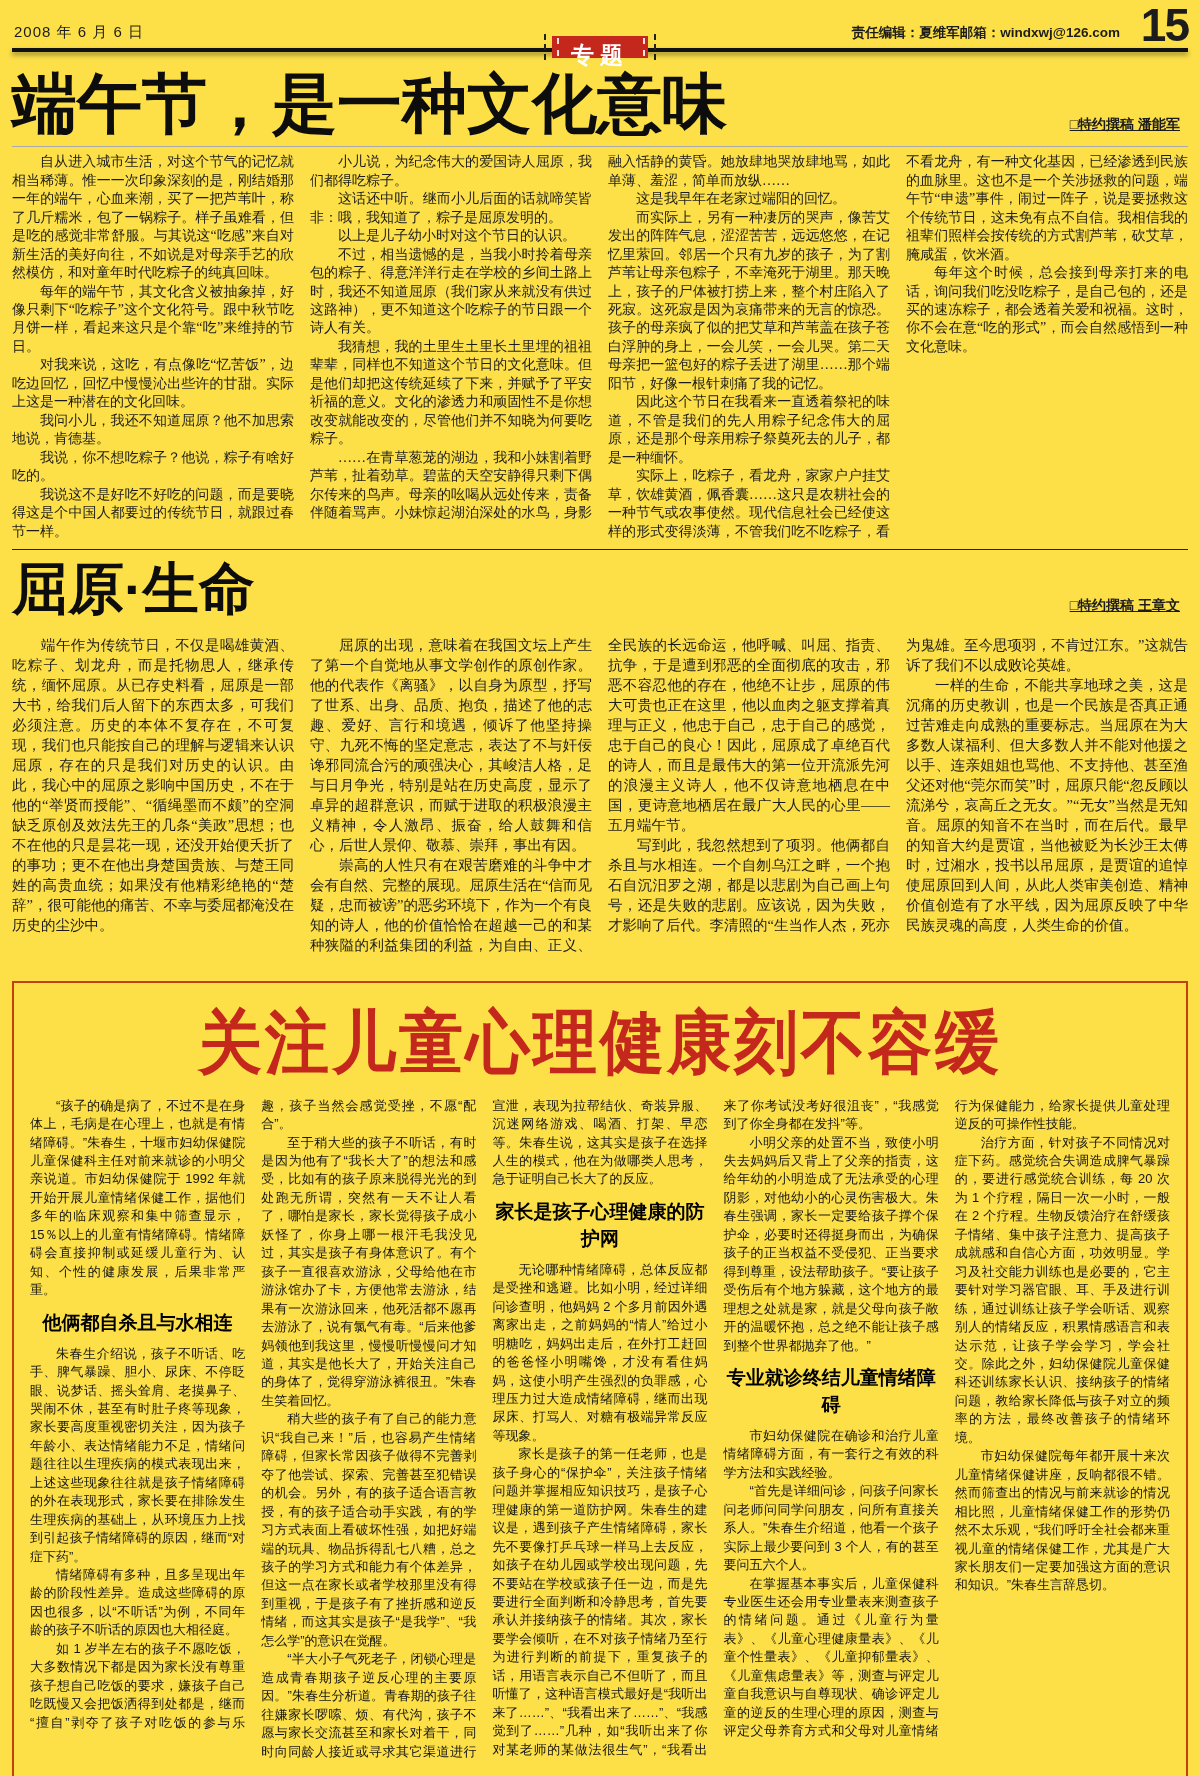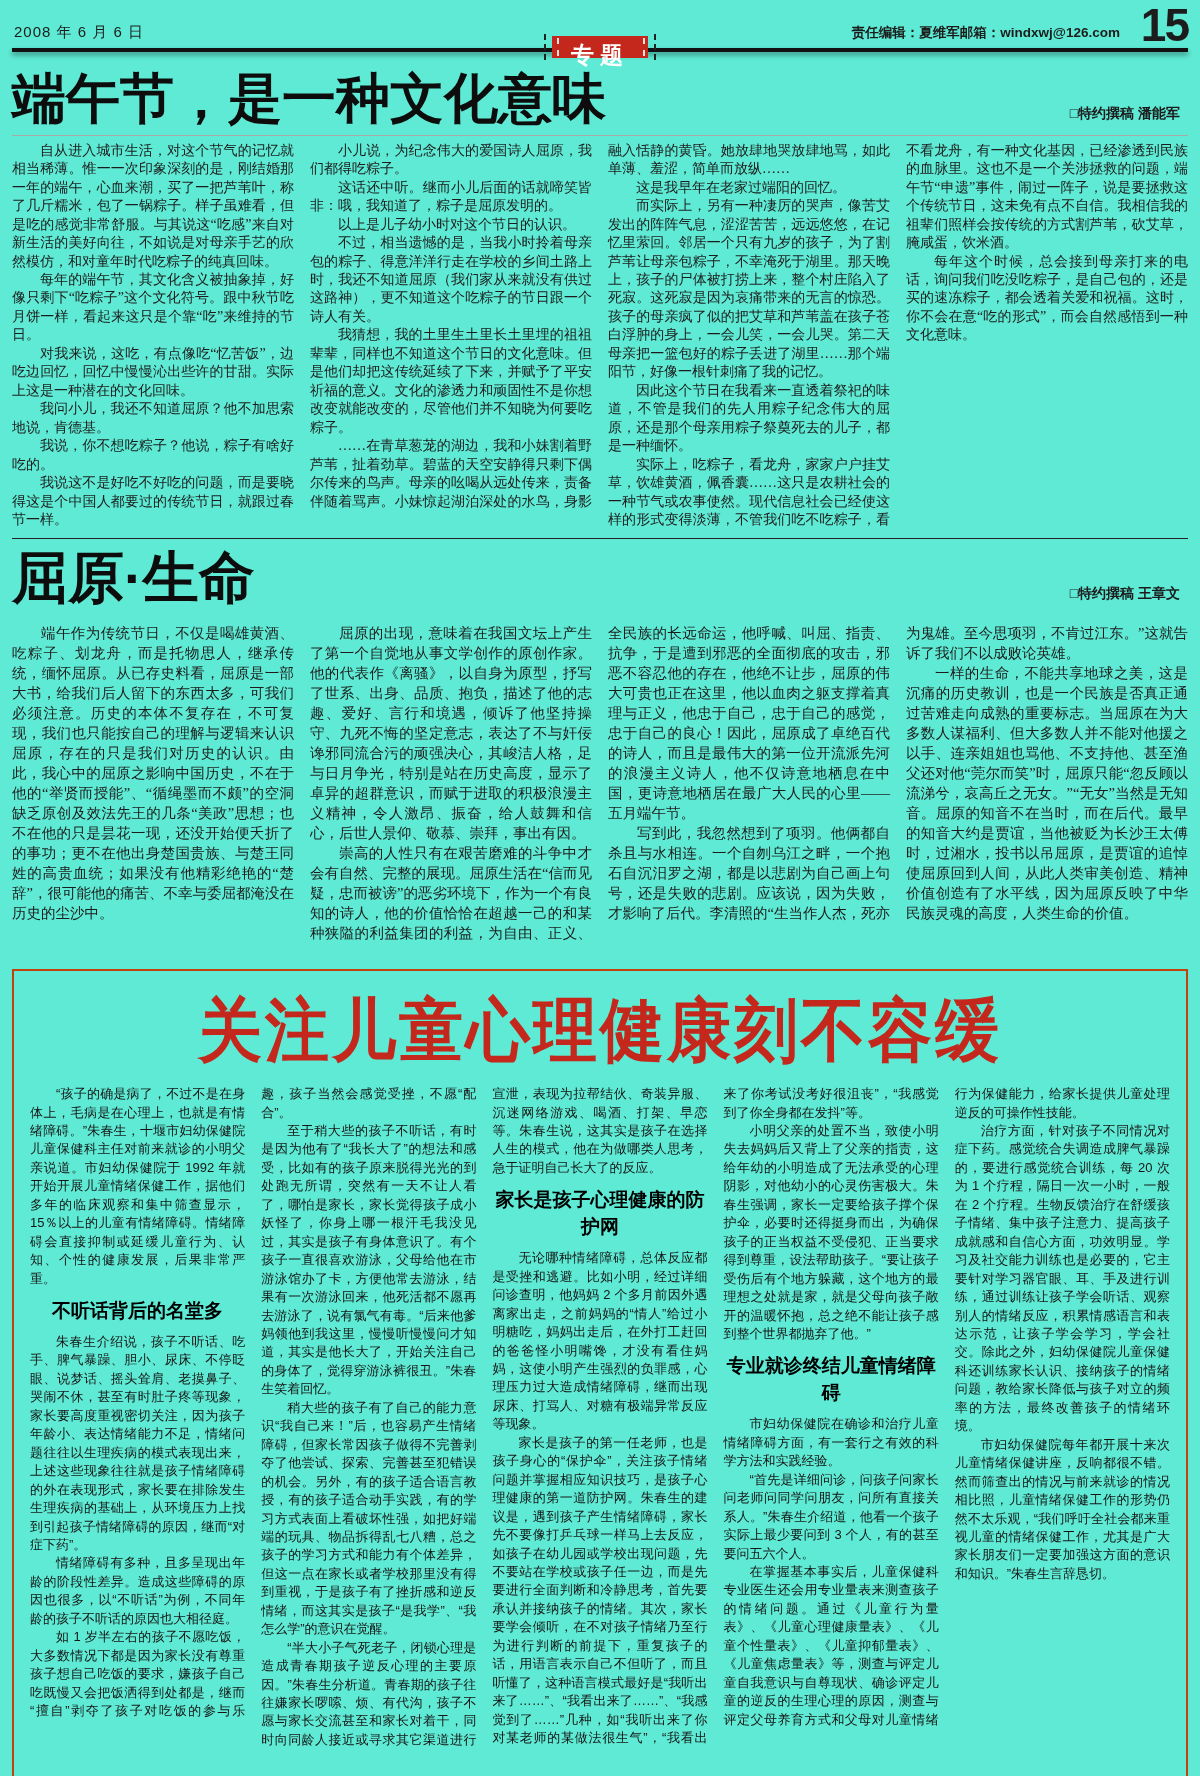"2008 年 6 月 6" .page { background: #5eead4 -> #fde047 }
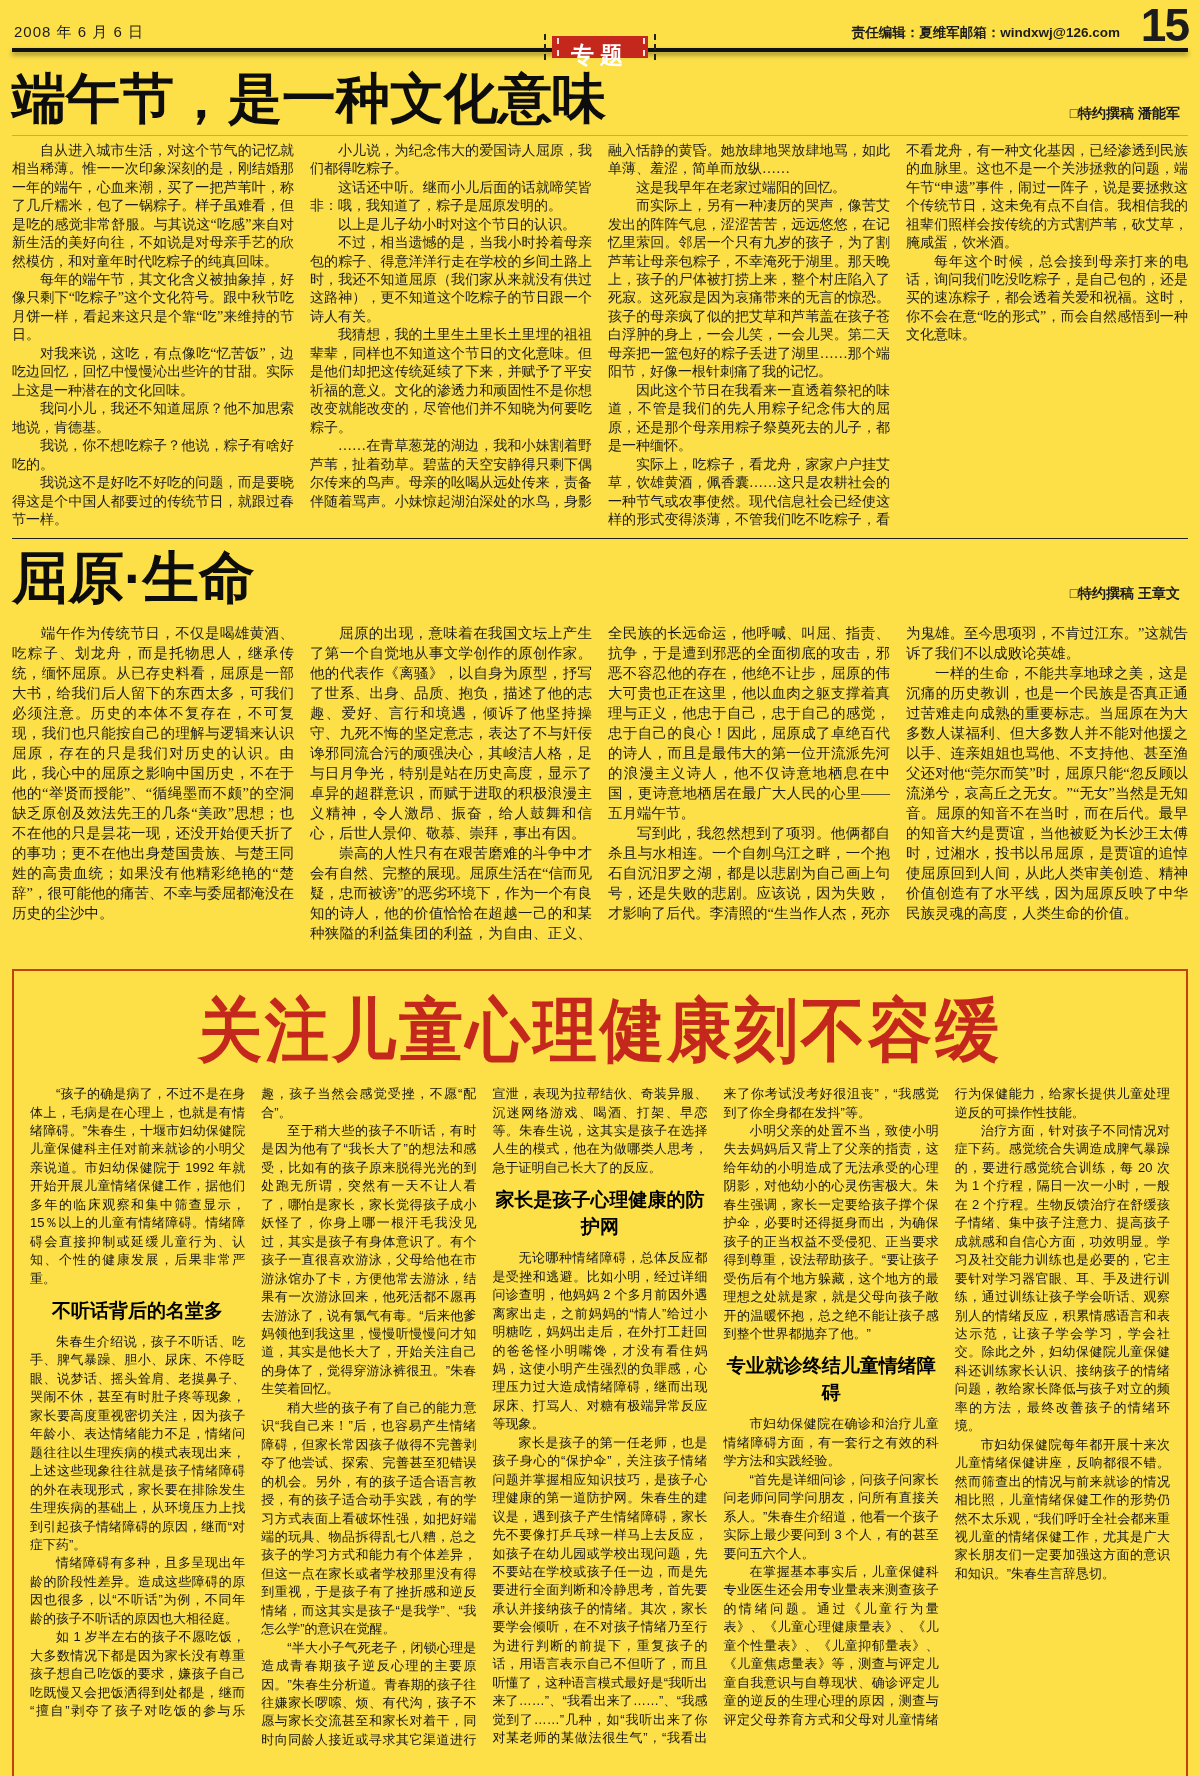"端午节，是一种文化意味" .h1-a { font-size: 54px -> 65px }
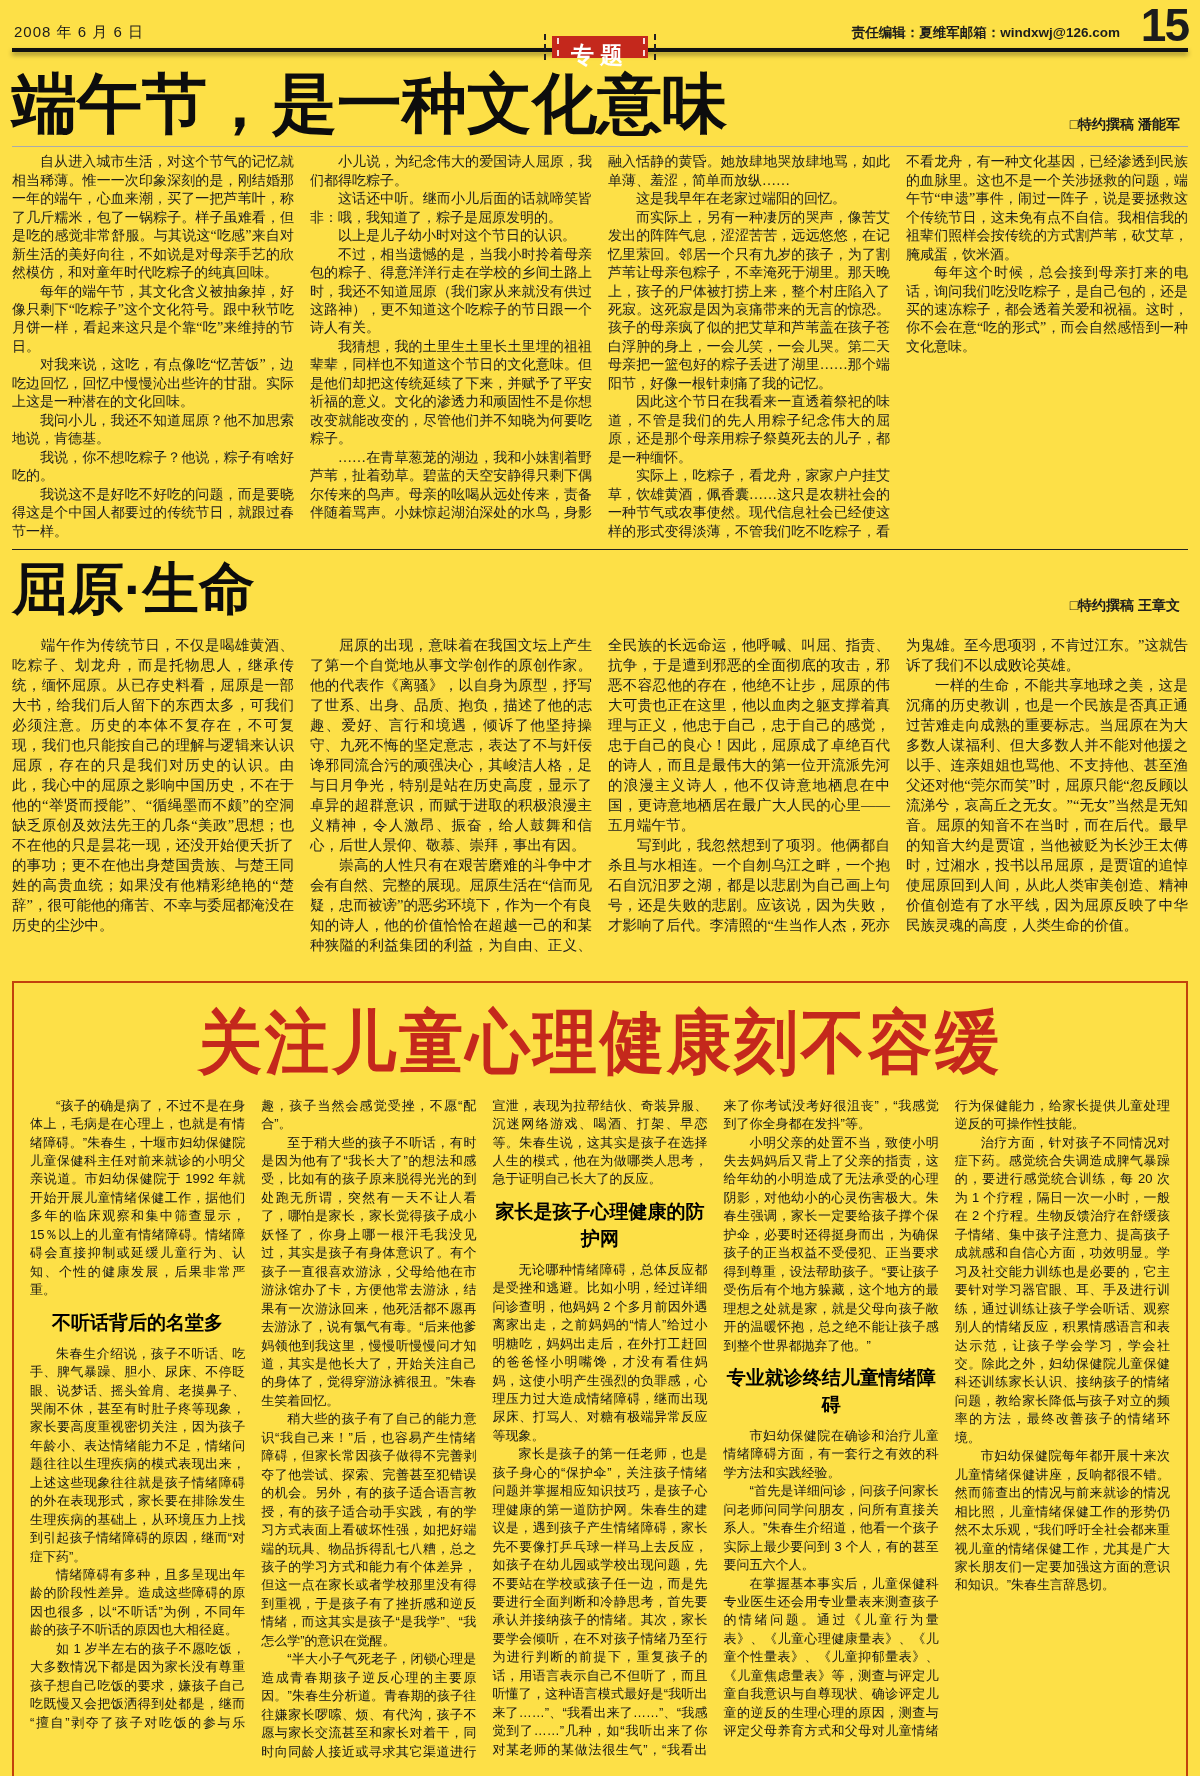"□特约撰稿 潘能军" .byline { text-decoration: none -> underline }
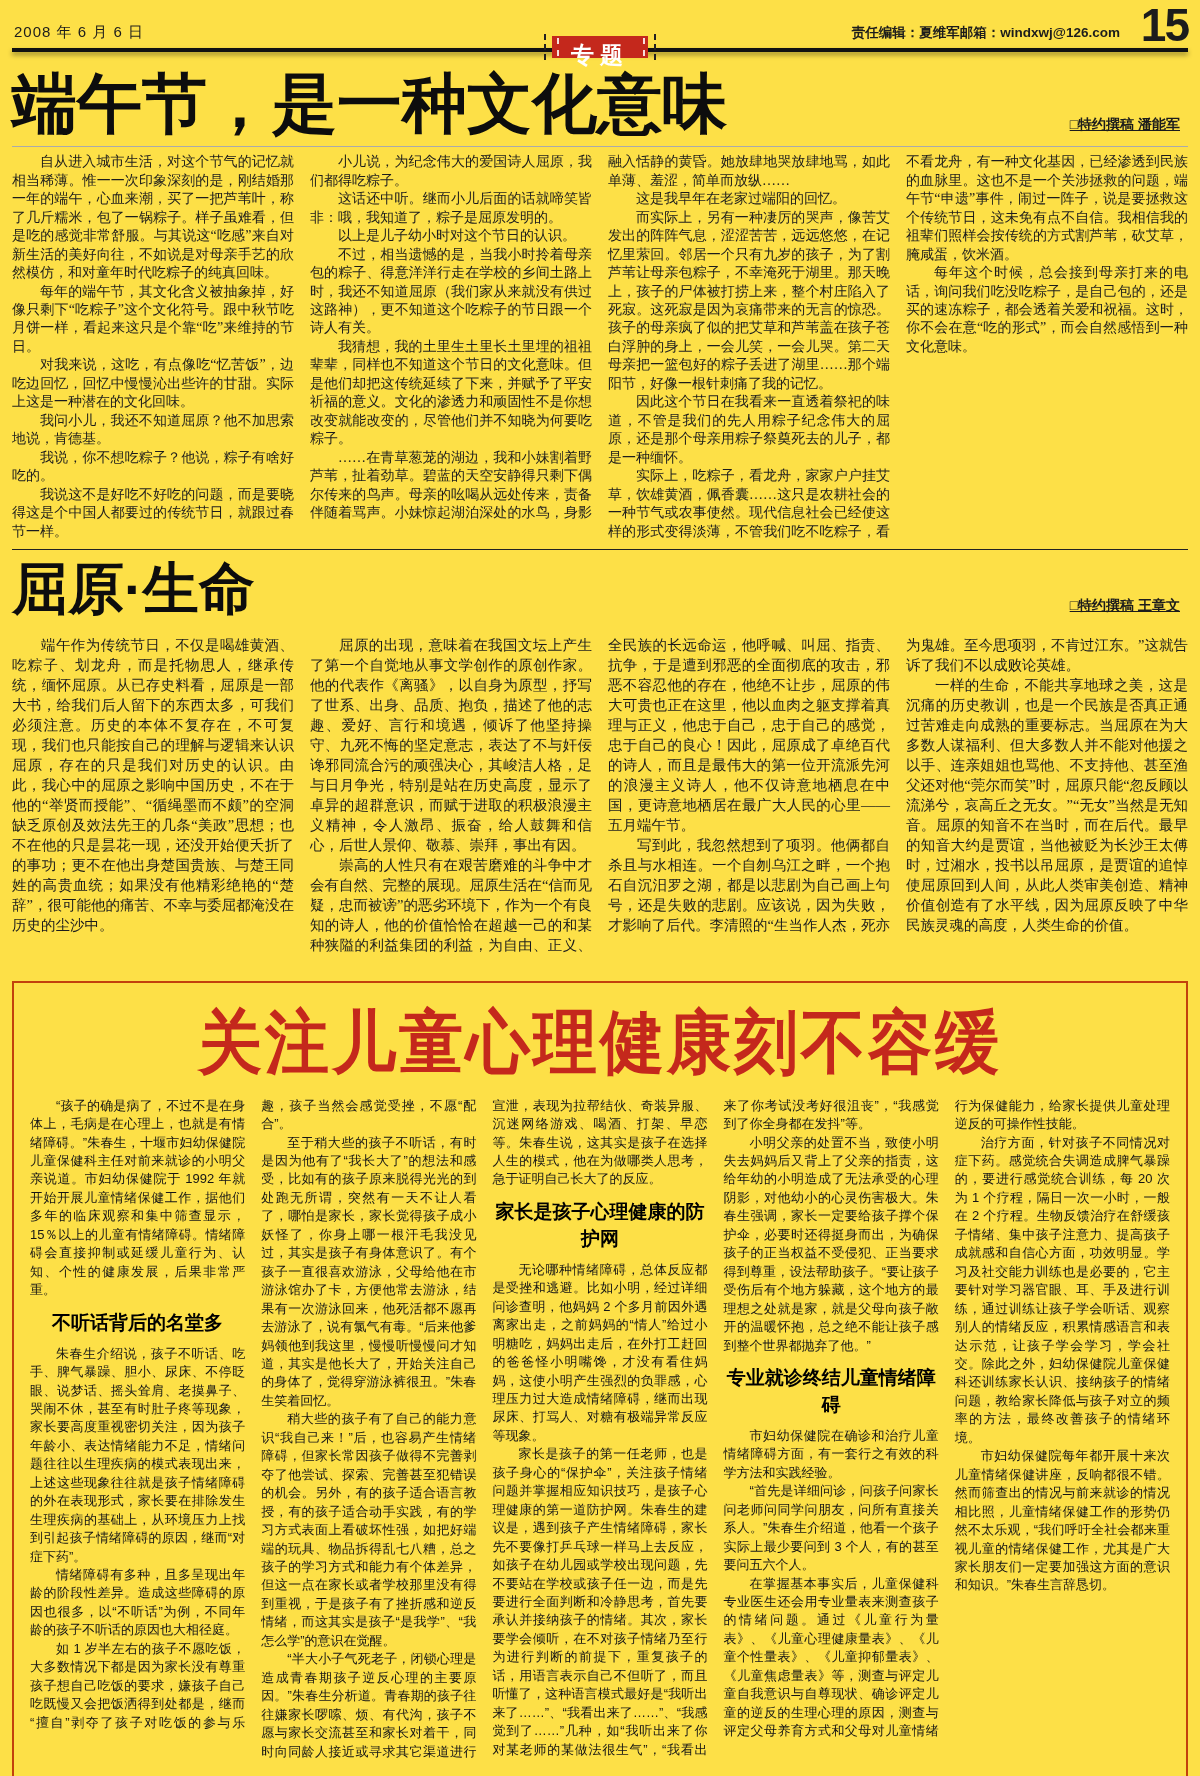"不听话背后的名堂多" h3 { text: 不听话背后的名堂多 -> 他俩都自杀且与水相连 }
